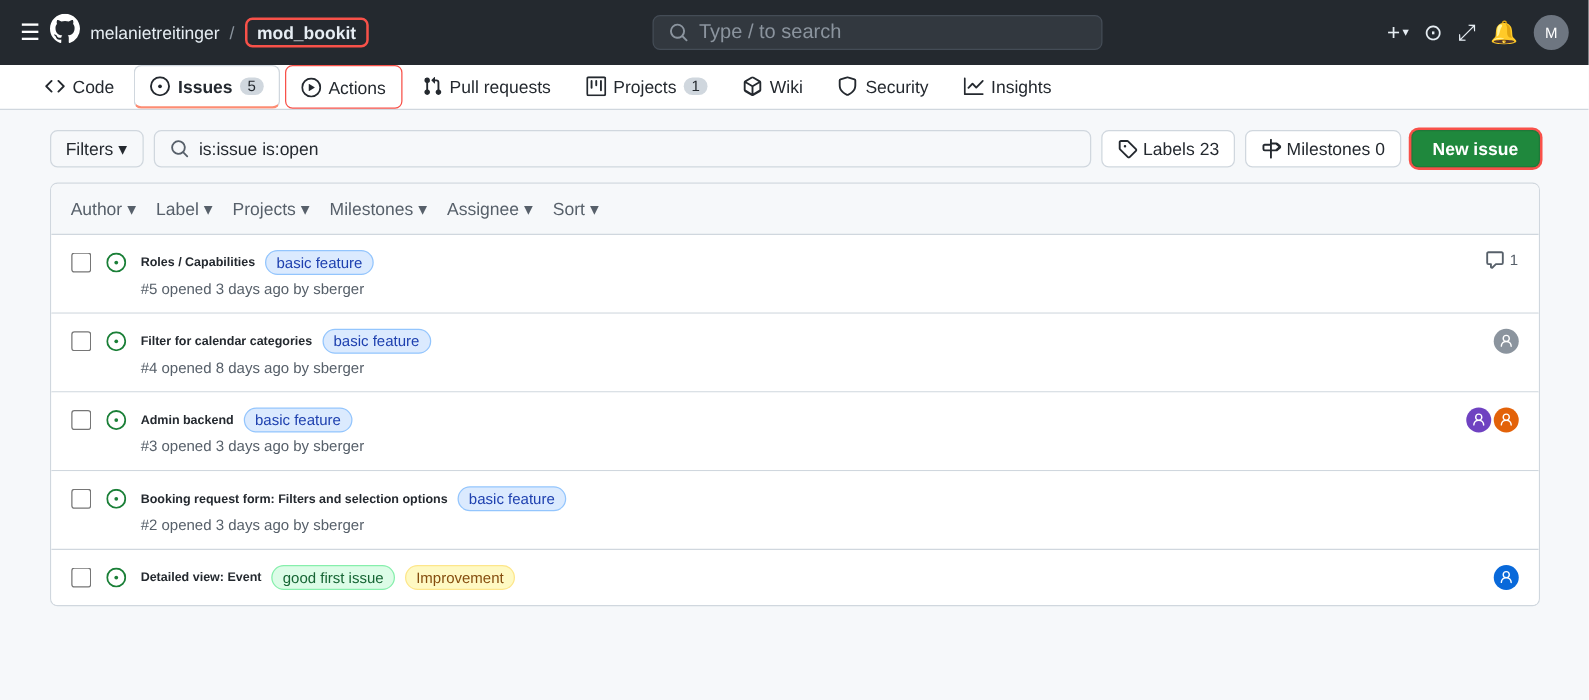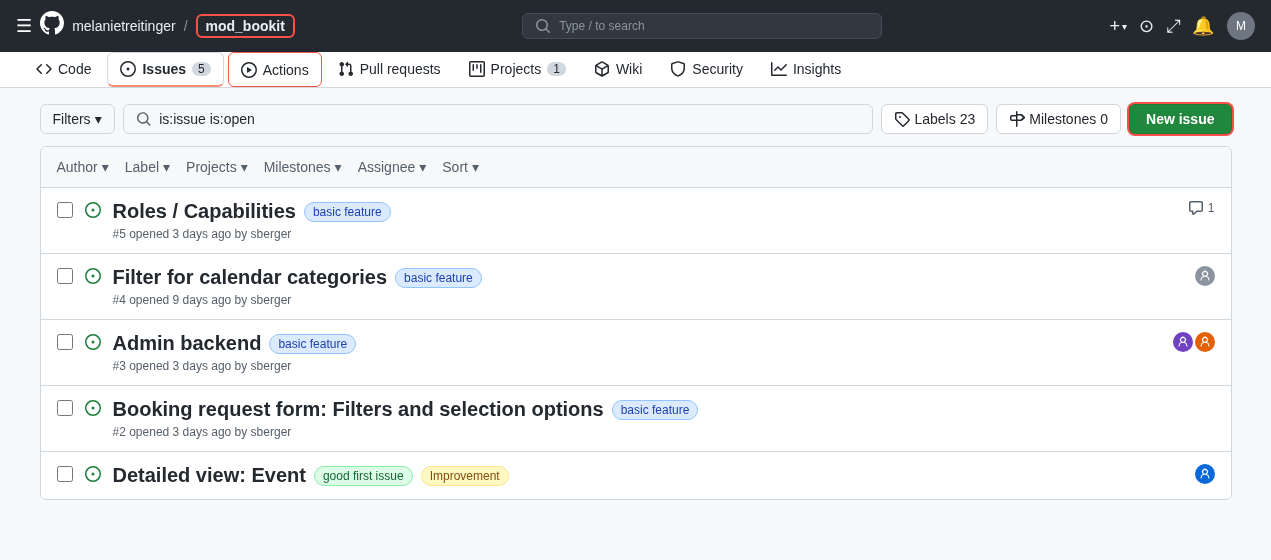"Type / to search" .search-box { font-size: 12px -> 16px }
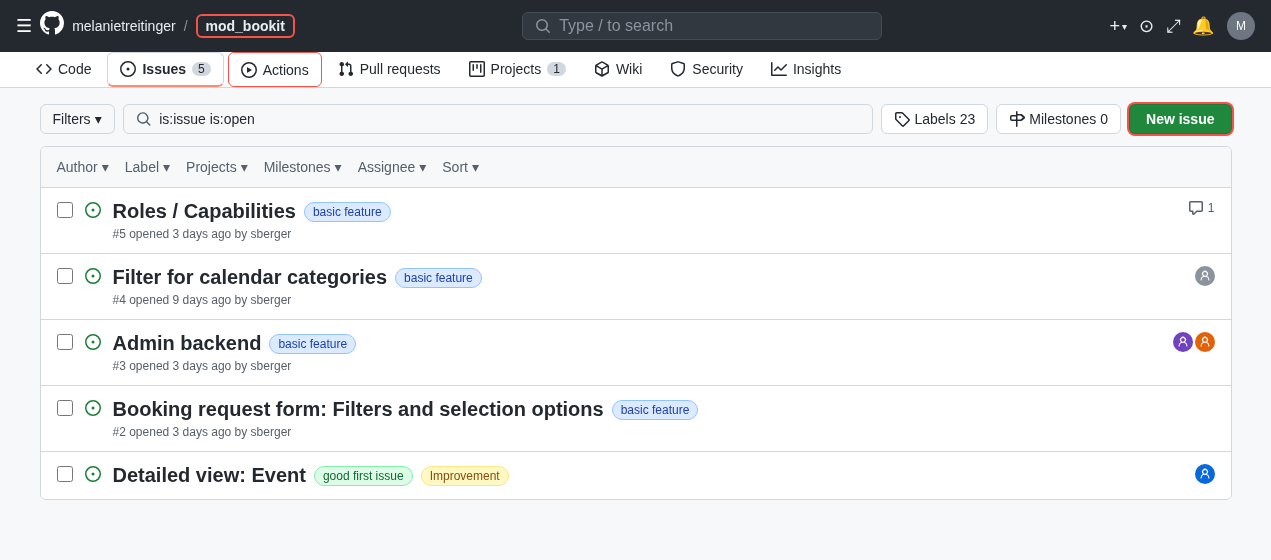"Roles / Capabilities" .issue-title { font-size: 20px -> 10px }
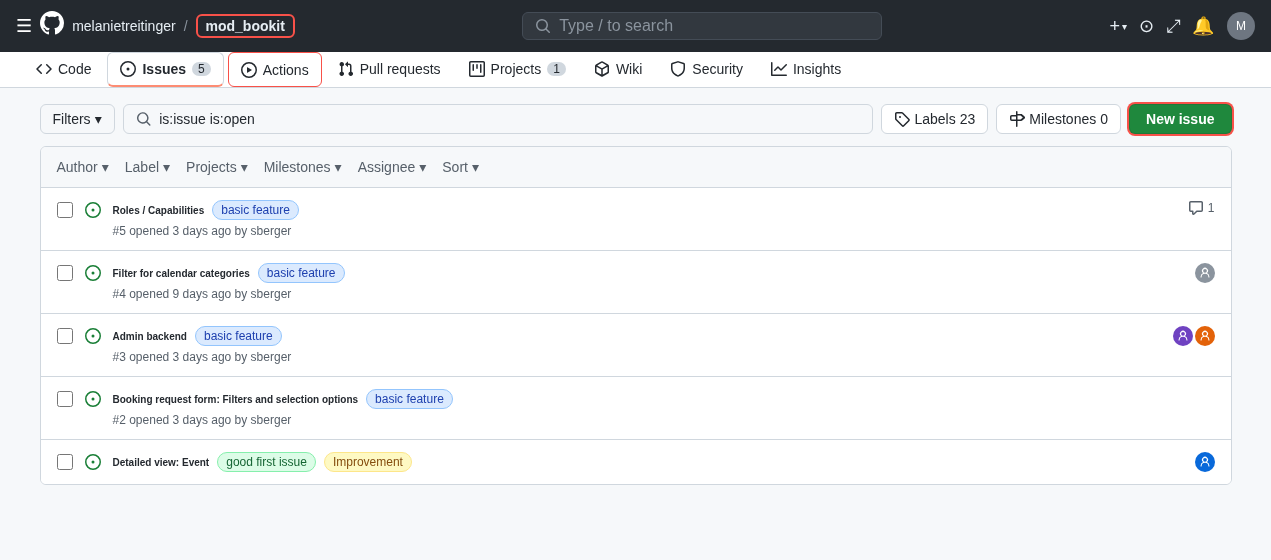"#4 opened 9 days ago" div.issue-meta { text: 9 -> 8 }
